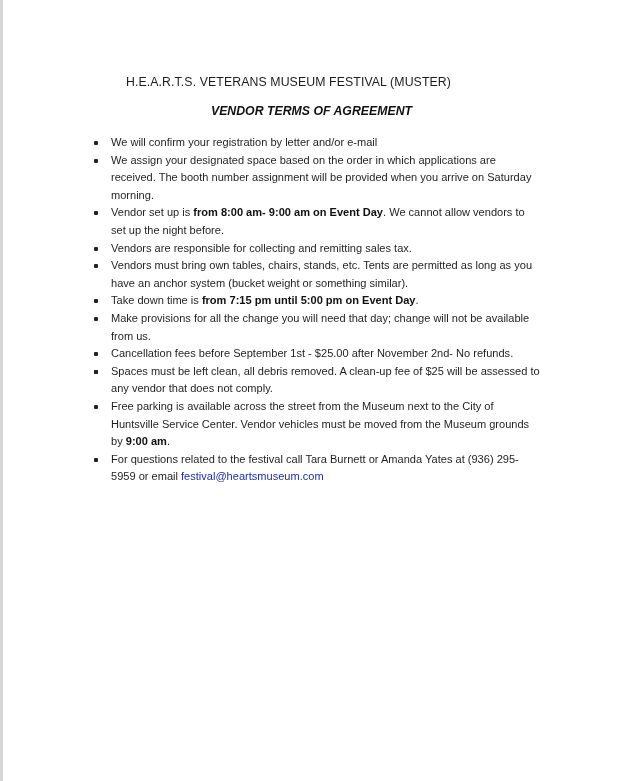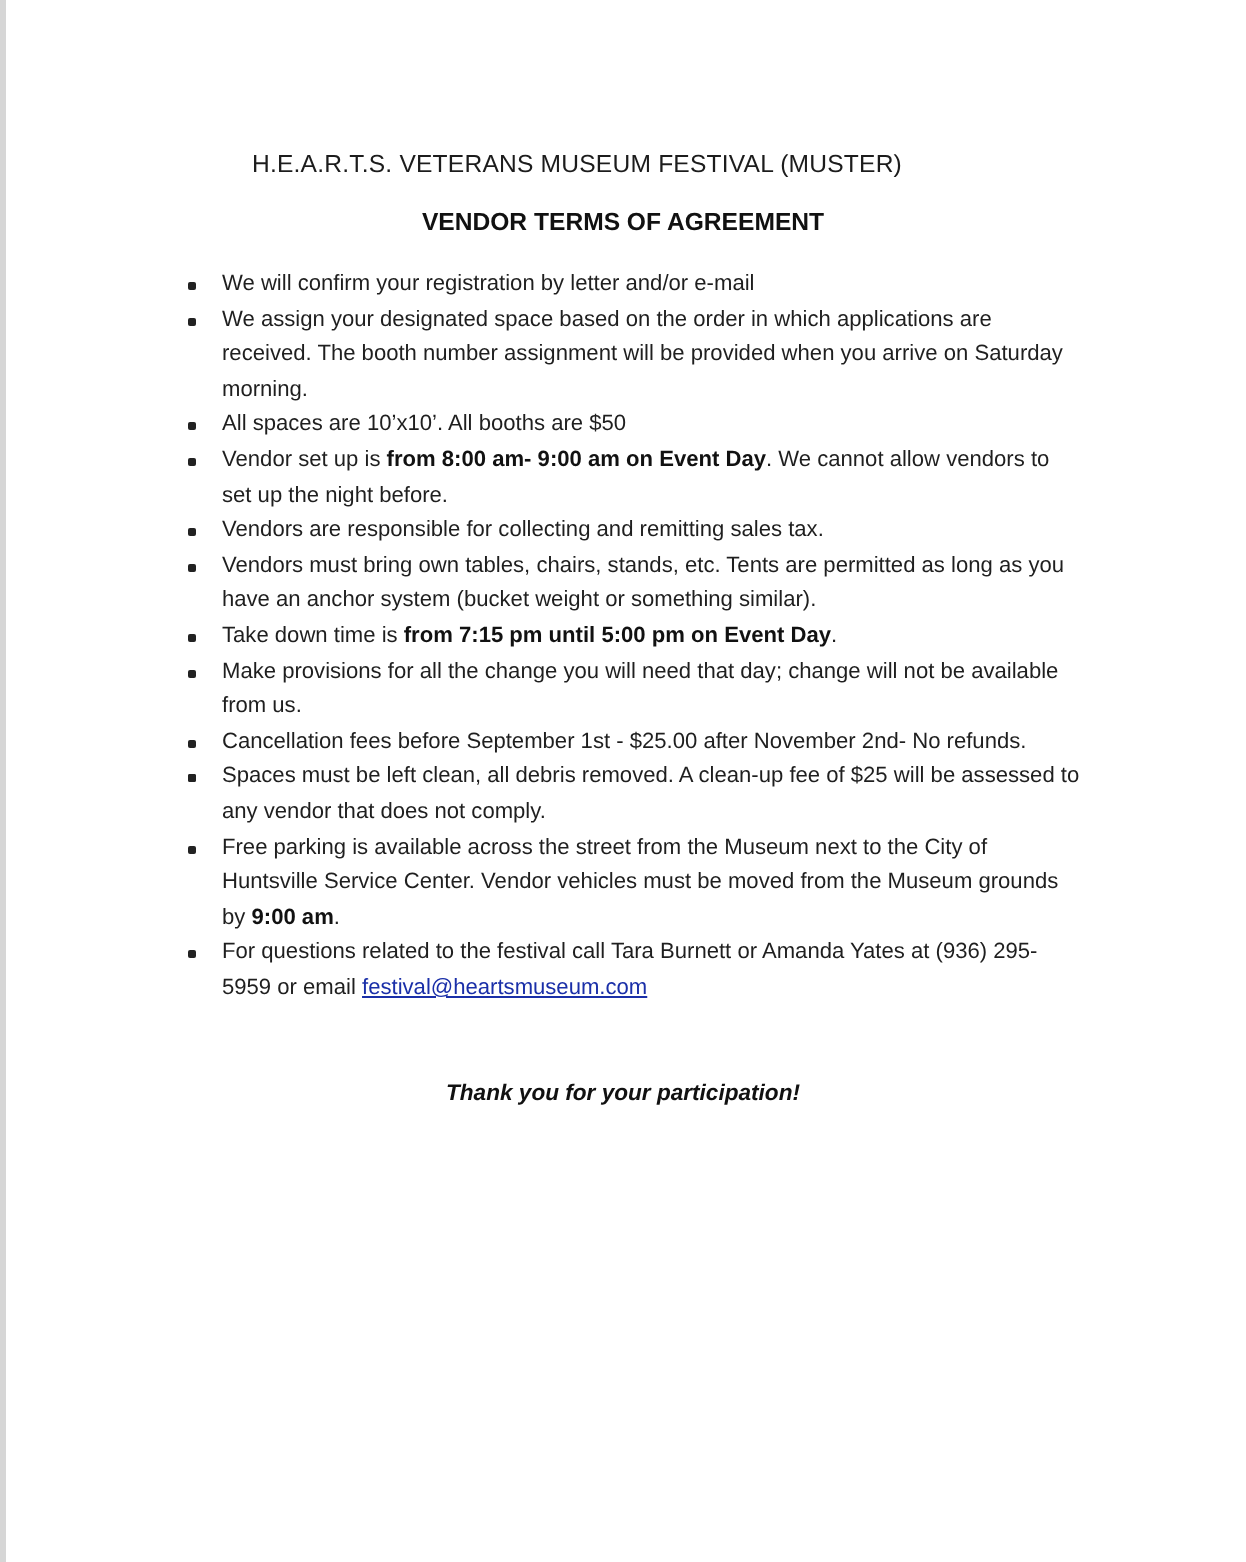"VENDOR TERMS OF AGREEMENT" .subtitle { font-style: none -> italic }
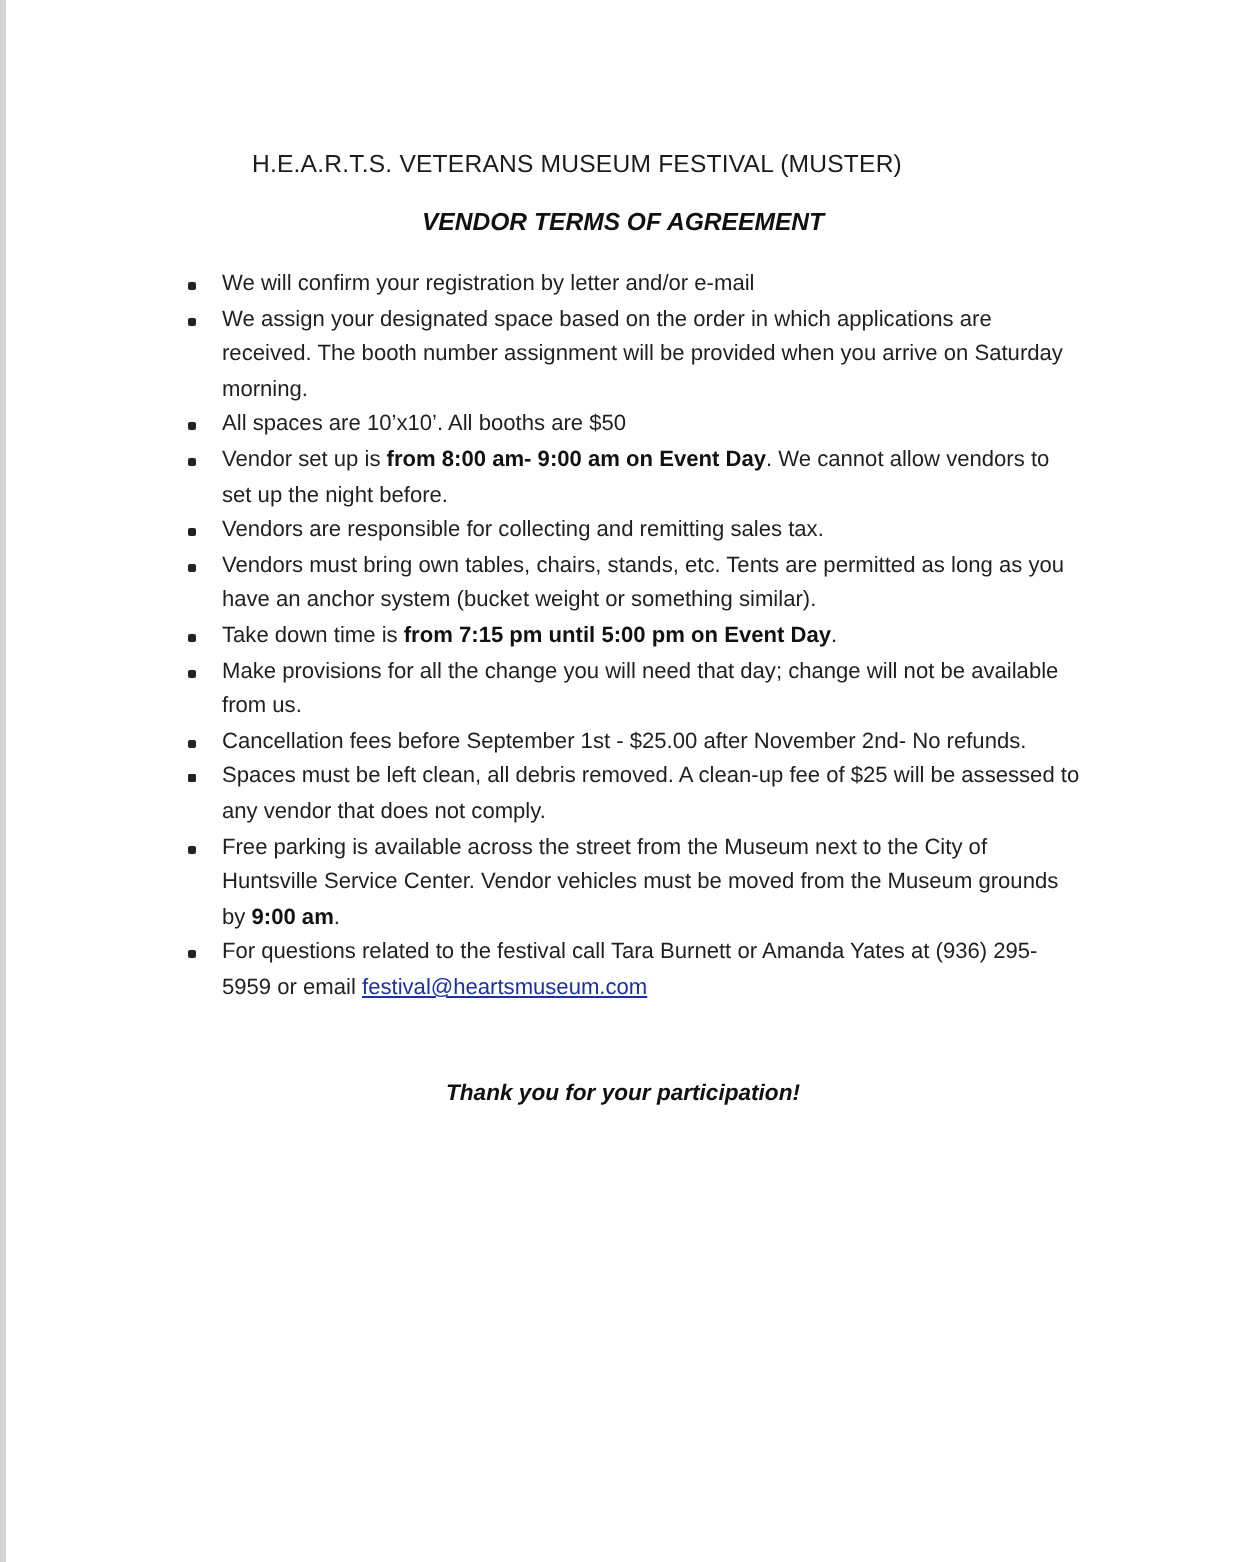"All spaces are 10’x10’. All" li { html: <li><span></span><span>All spaces are 10’x10’. All booths are $50</span></li> -> none }
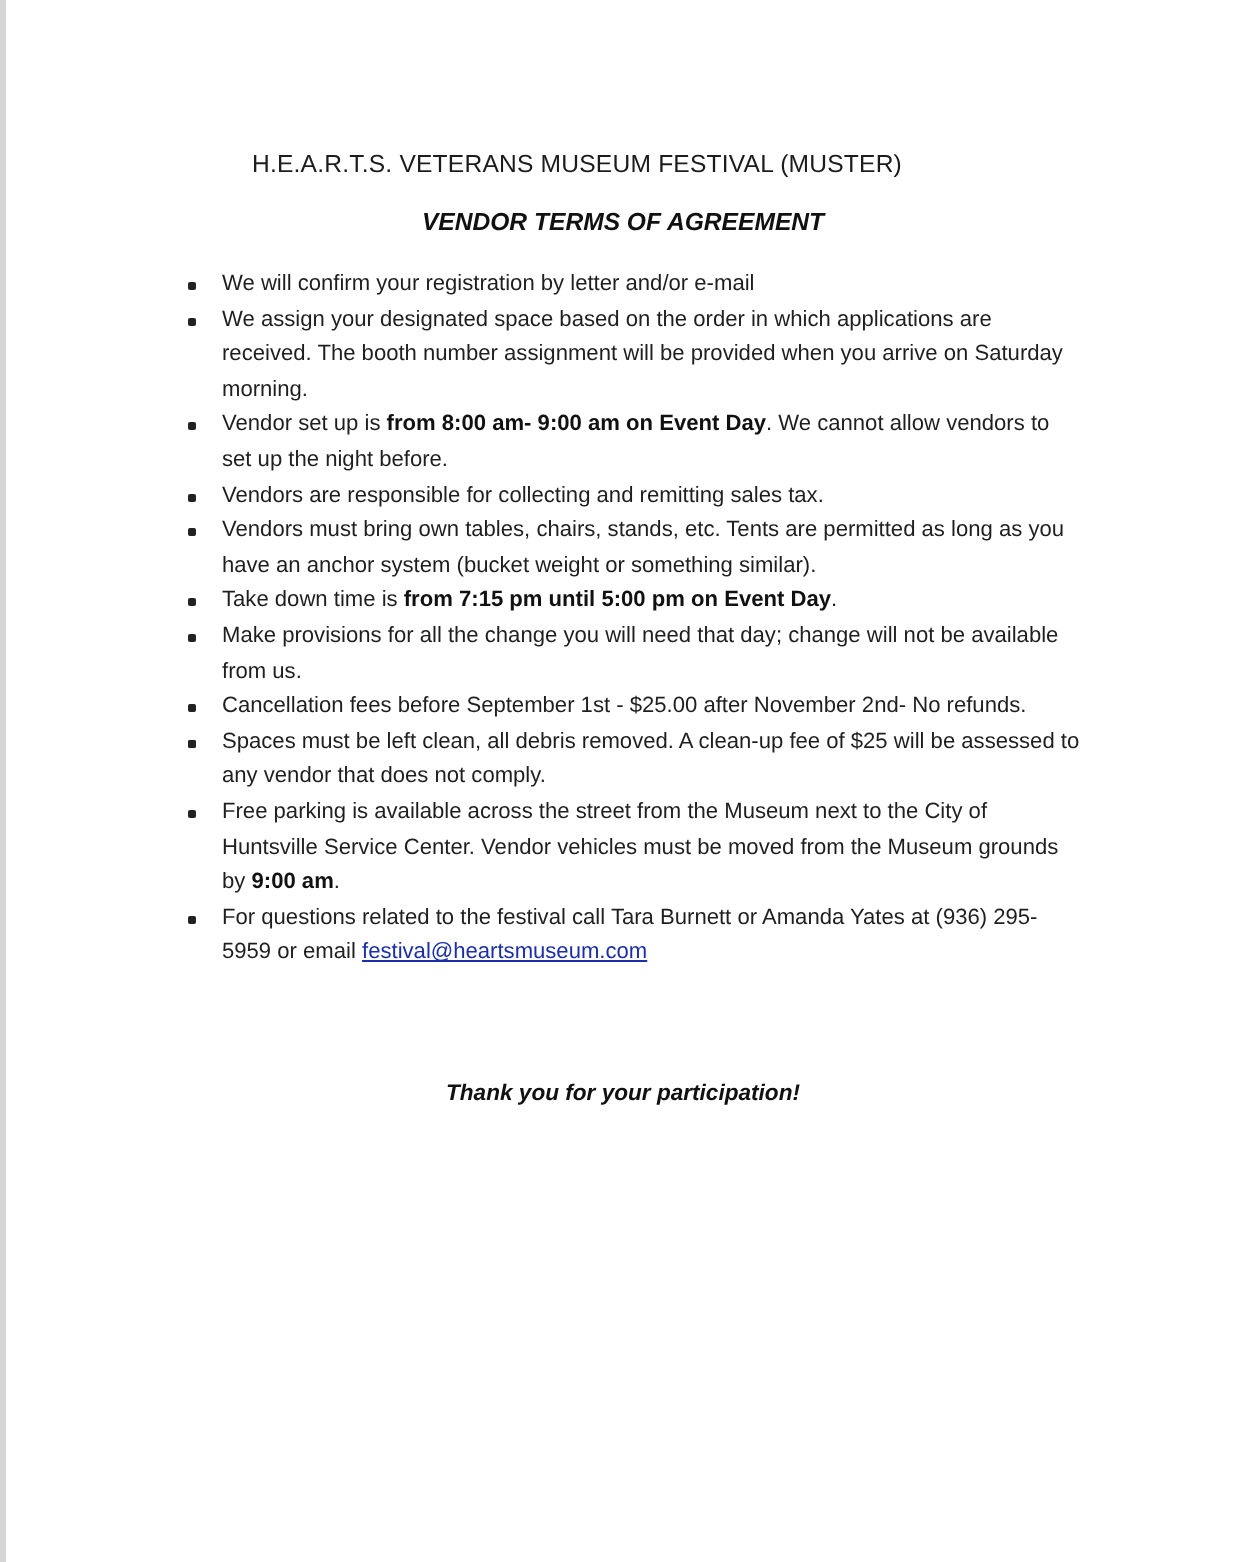"festival@heartsmuseum.com" a.email { text-decoration: underline -> none }
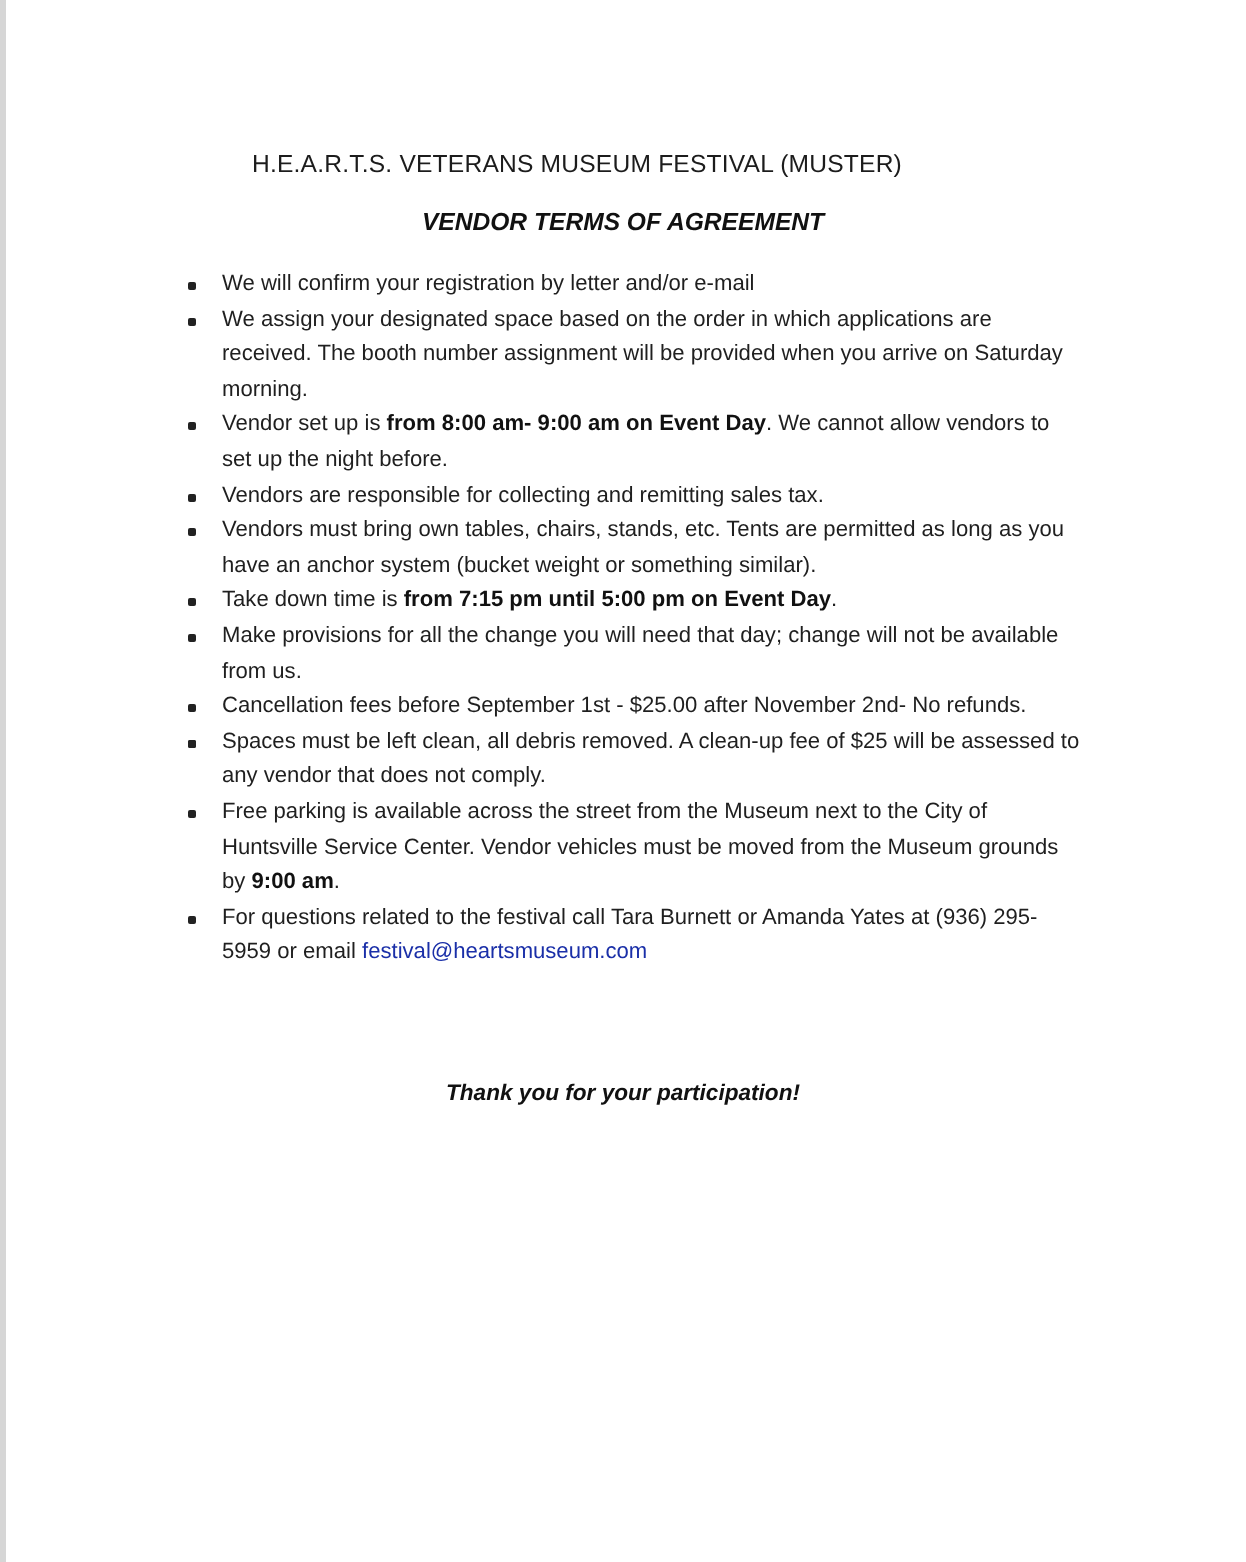"Thank you for your participation!" div.thanks { html: <div>Thank you for your participation!</div> -> none }
